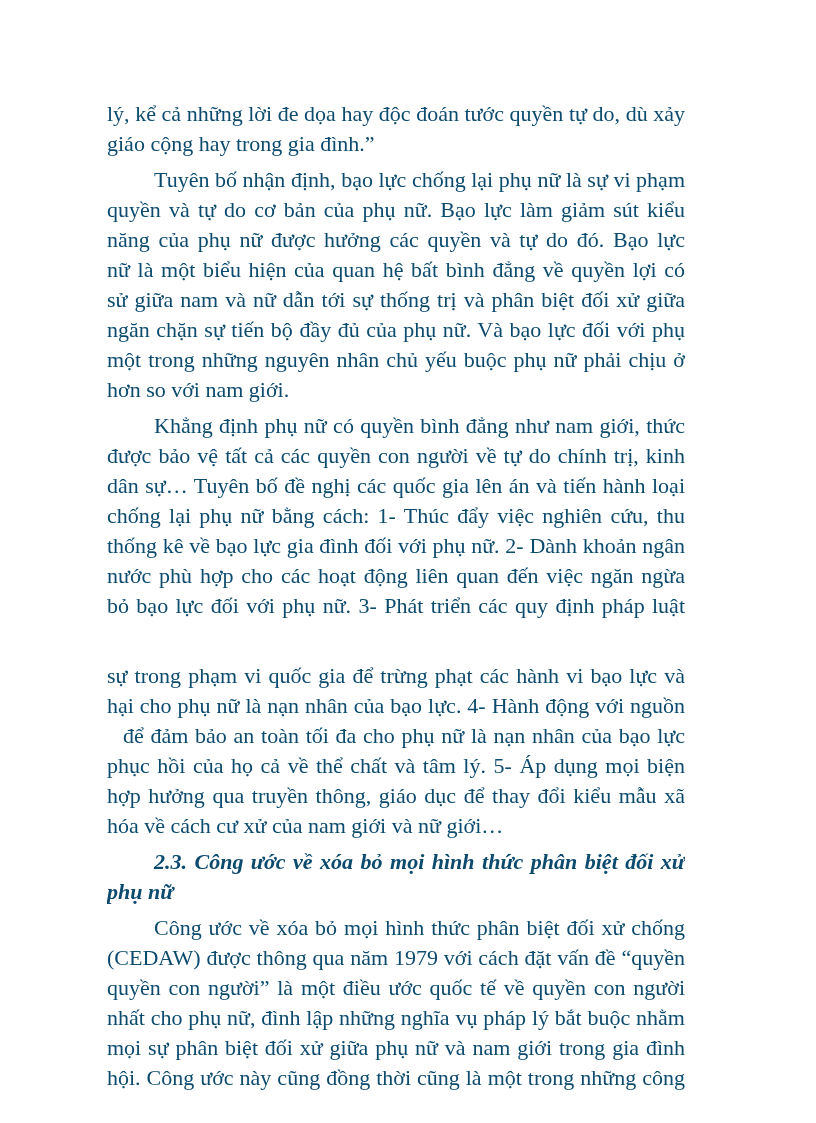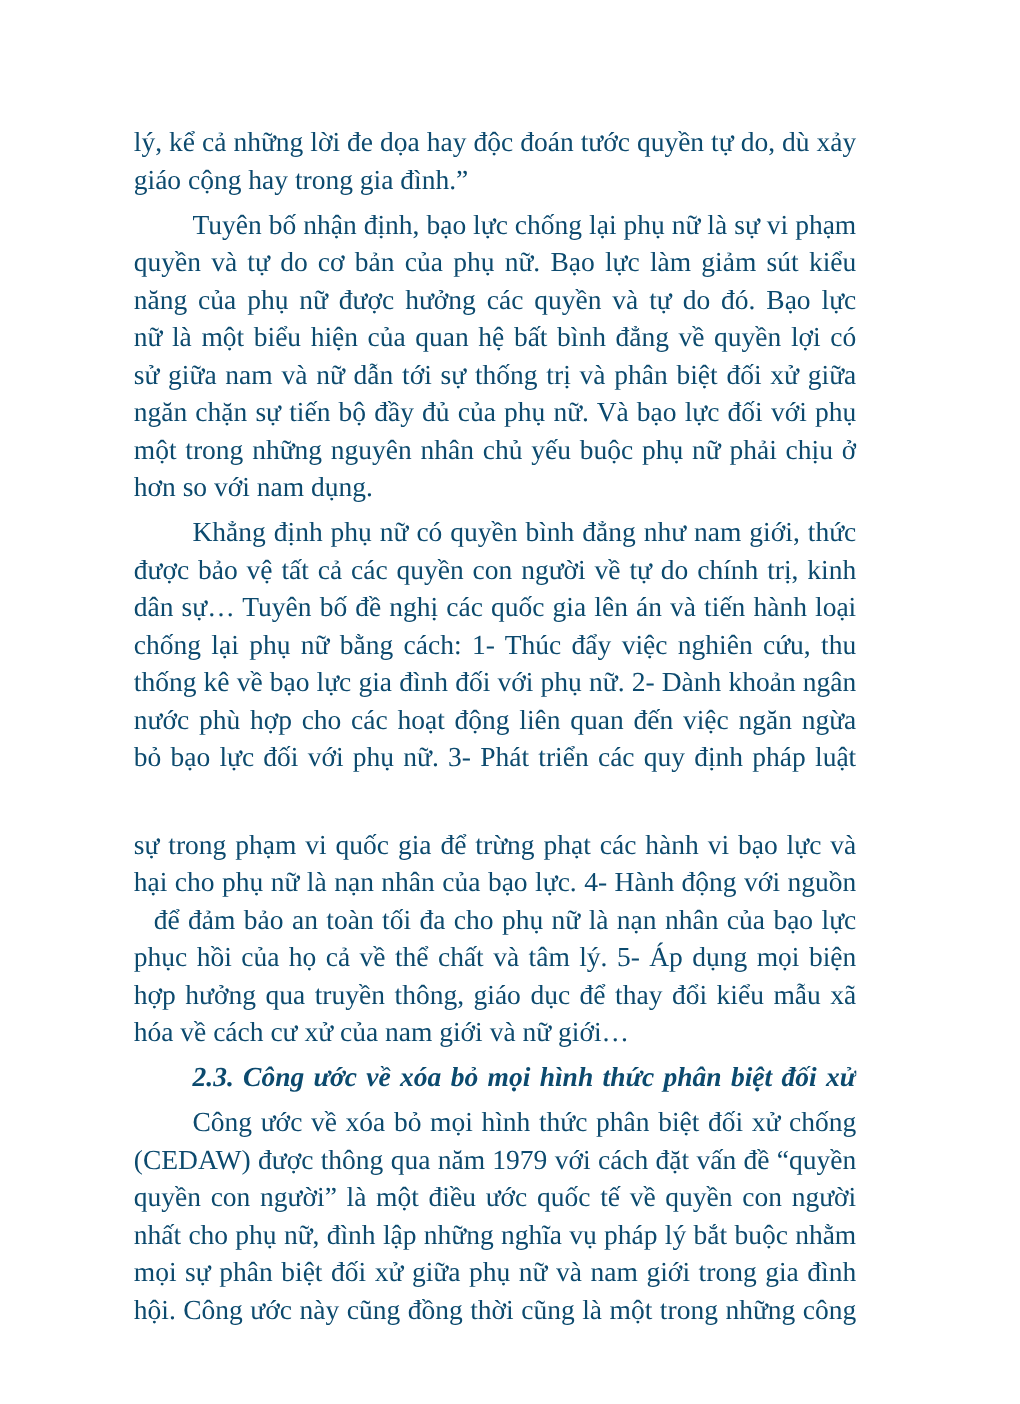"hơn so với nam dụng." span.line { text: dụng -> giới }
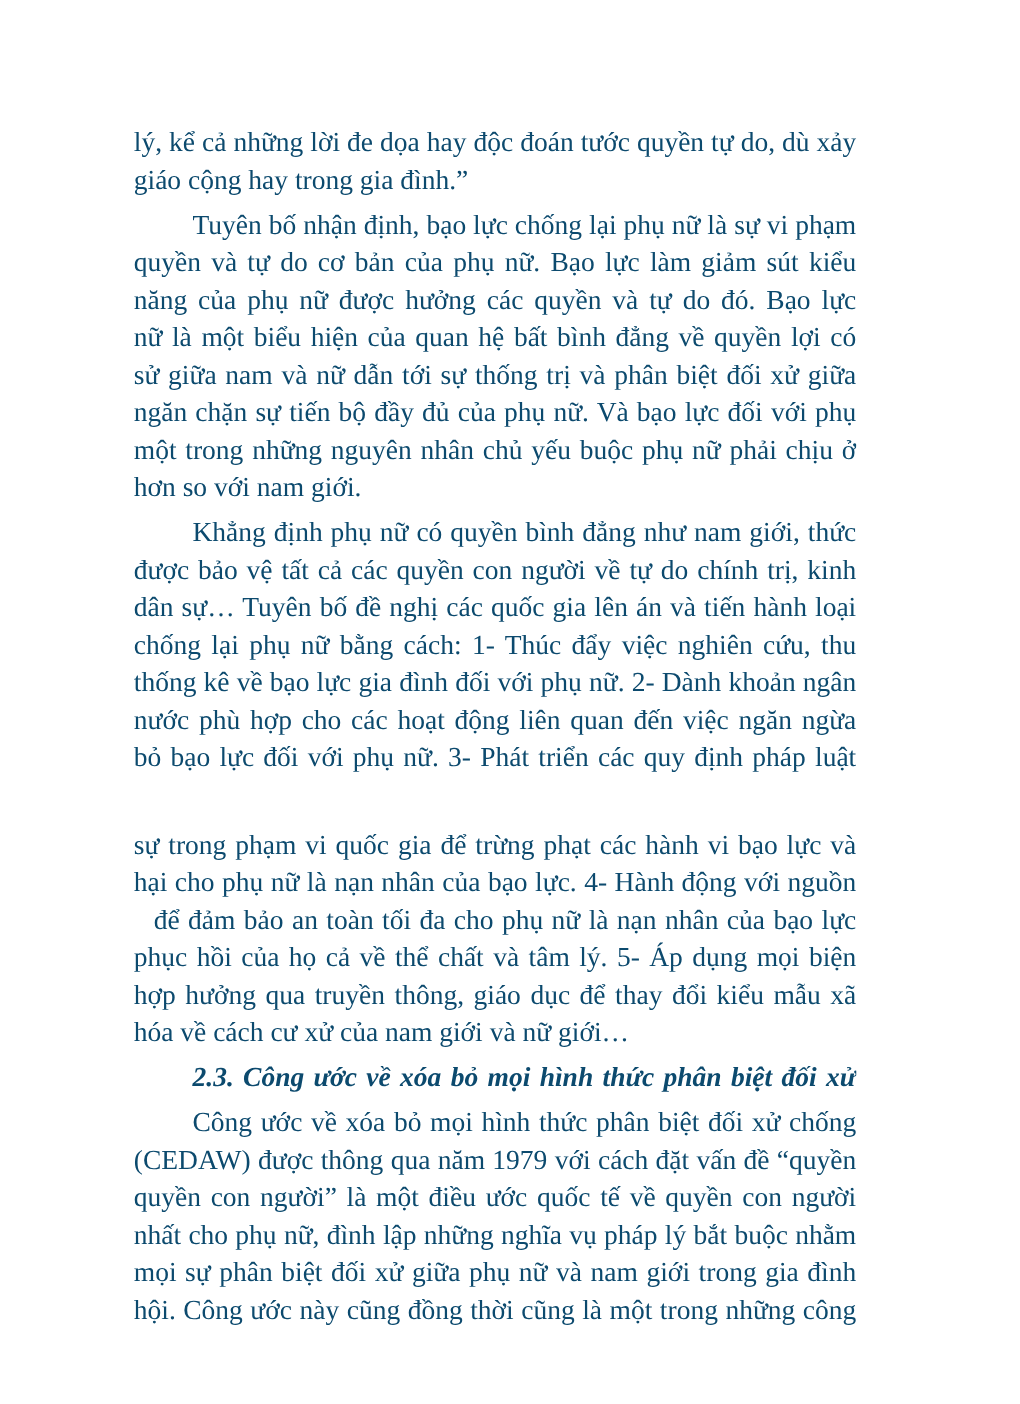"phụ nữ" span.line { html: none -> <span>phụ nữ</span> }
